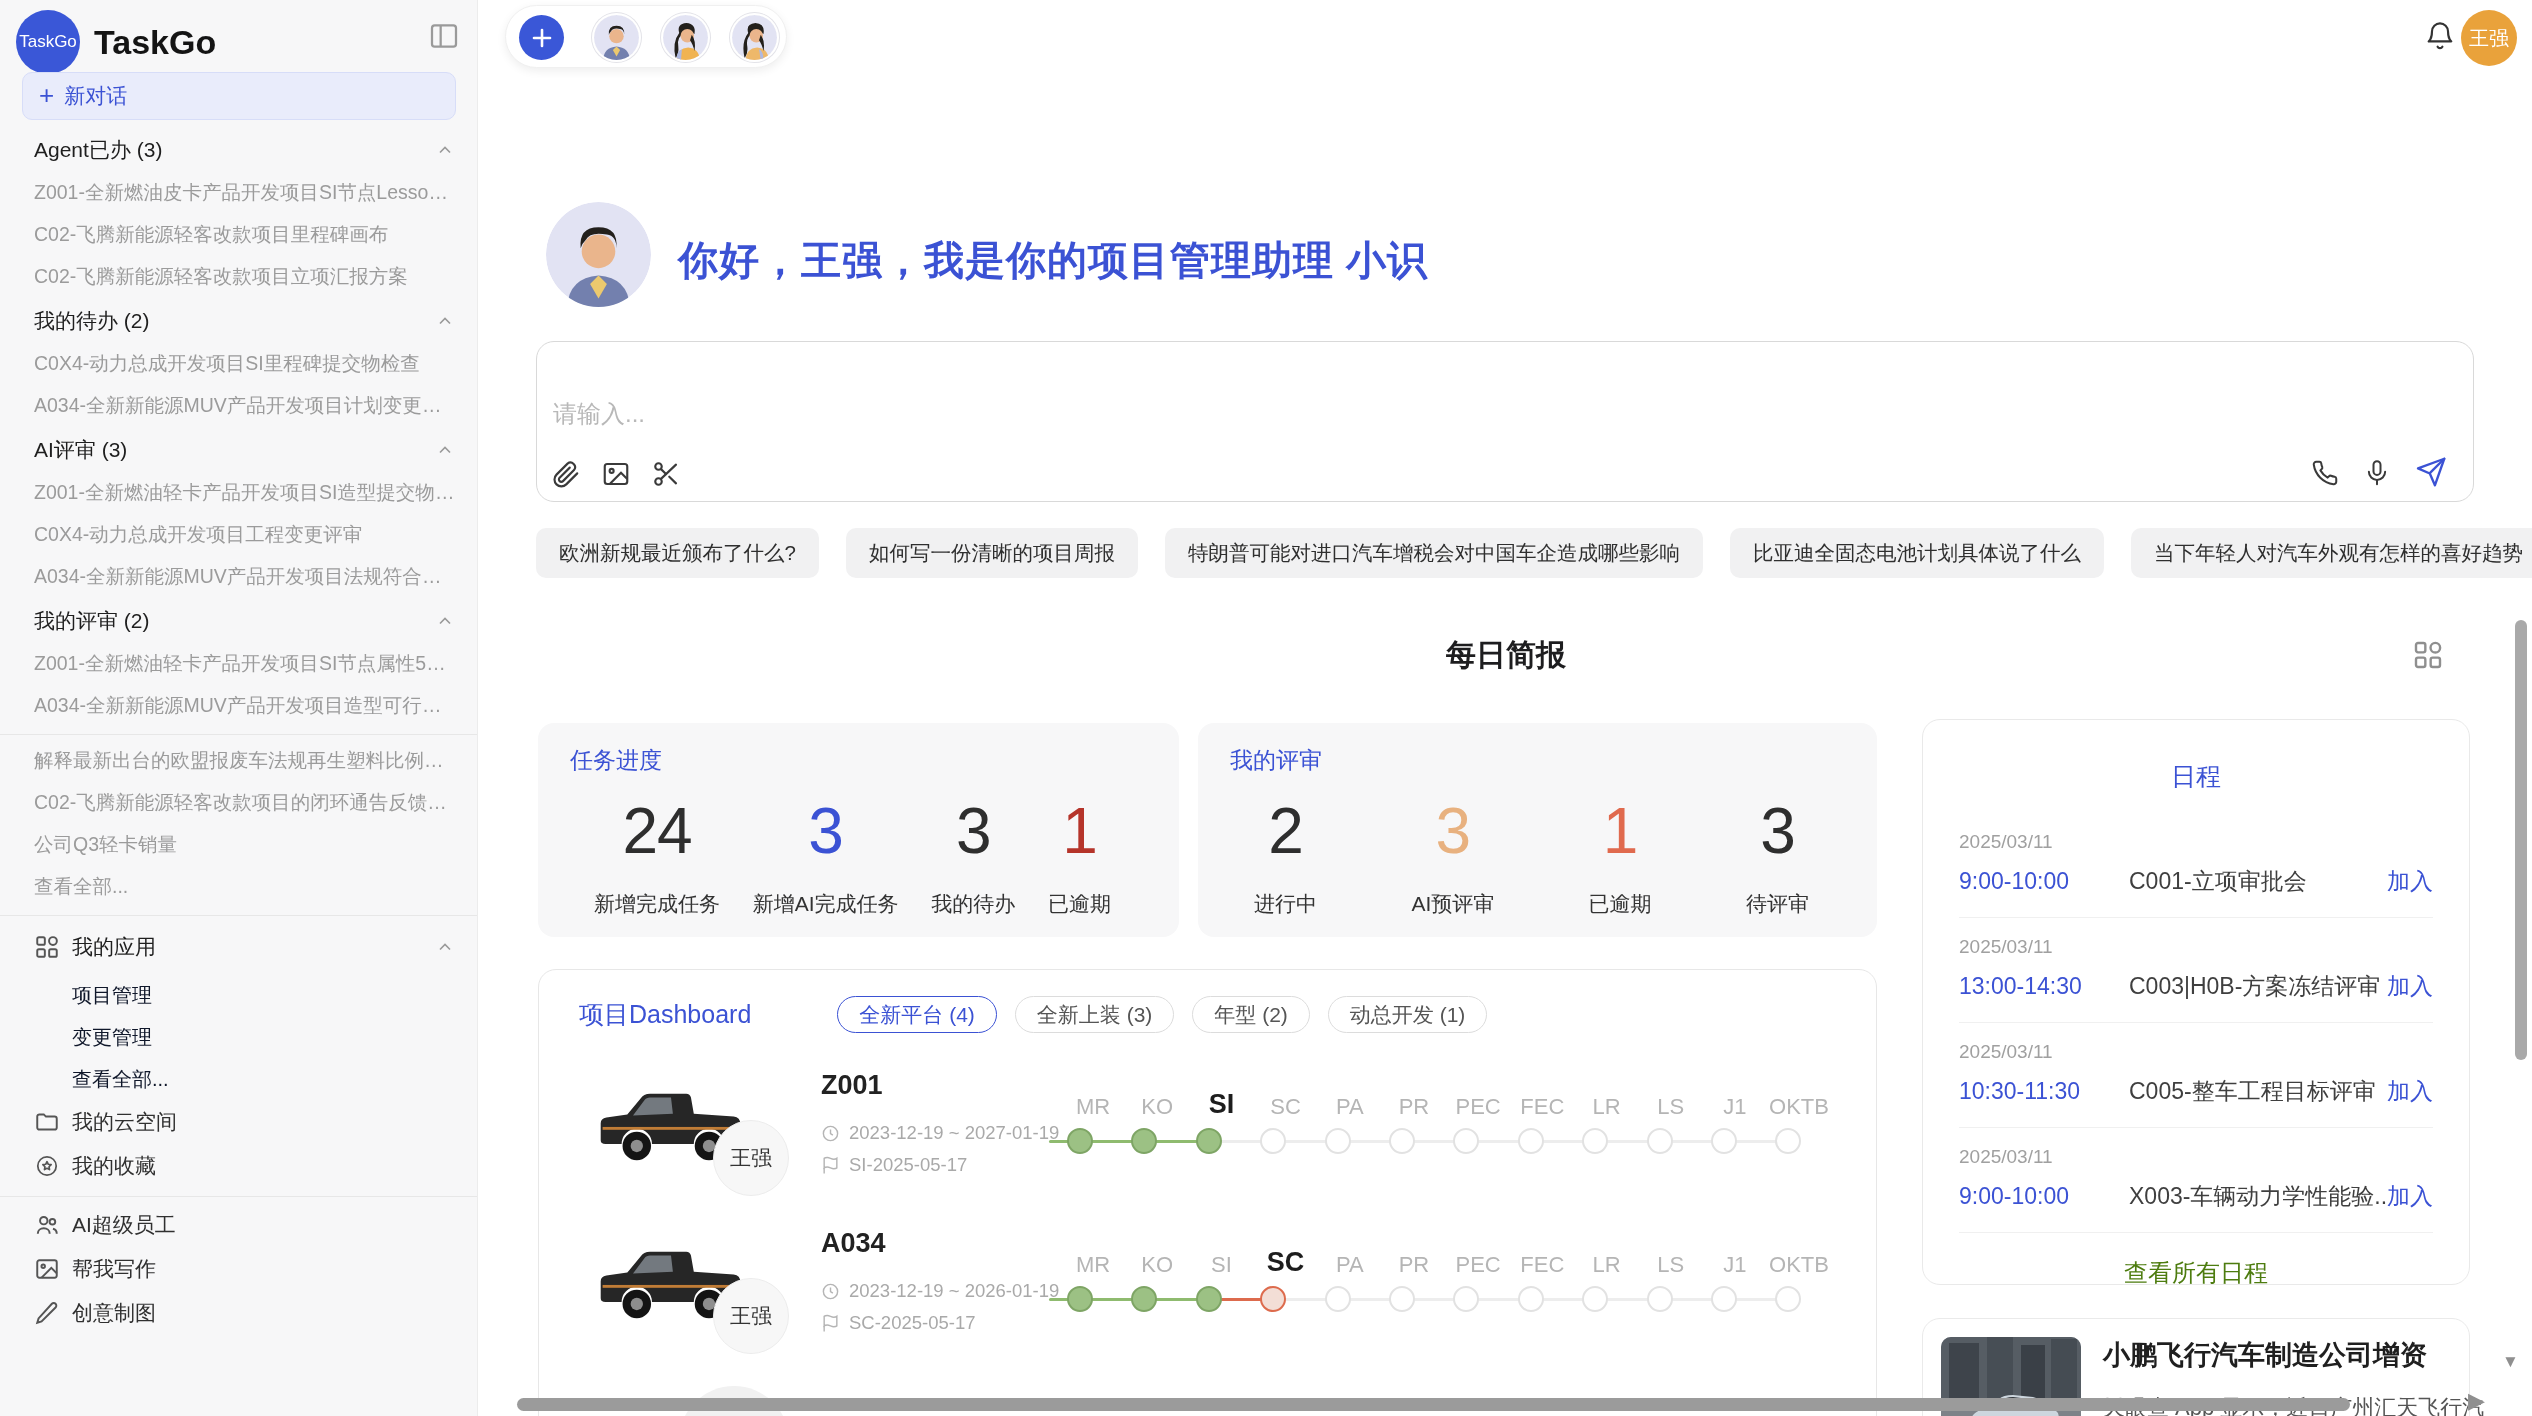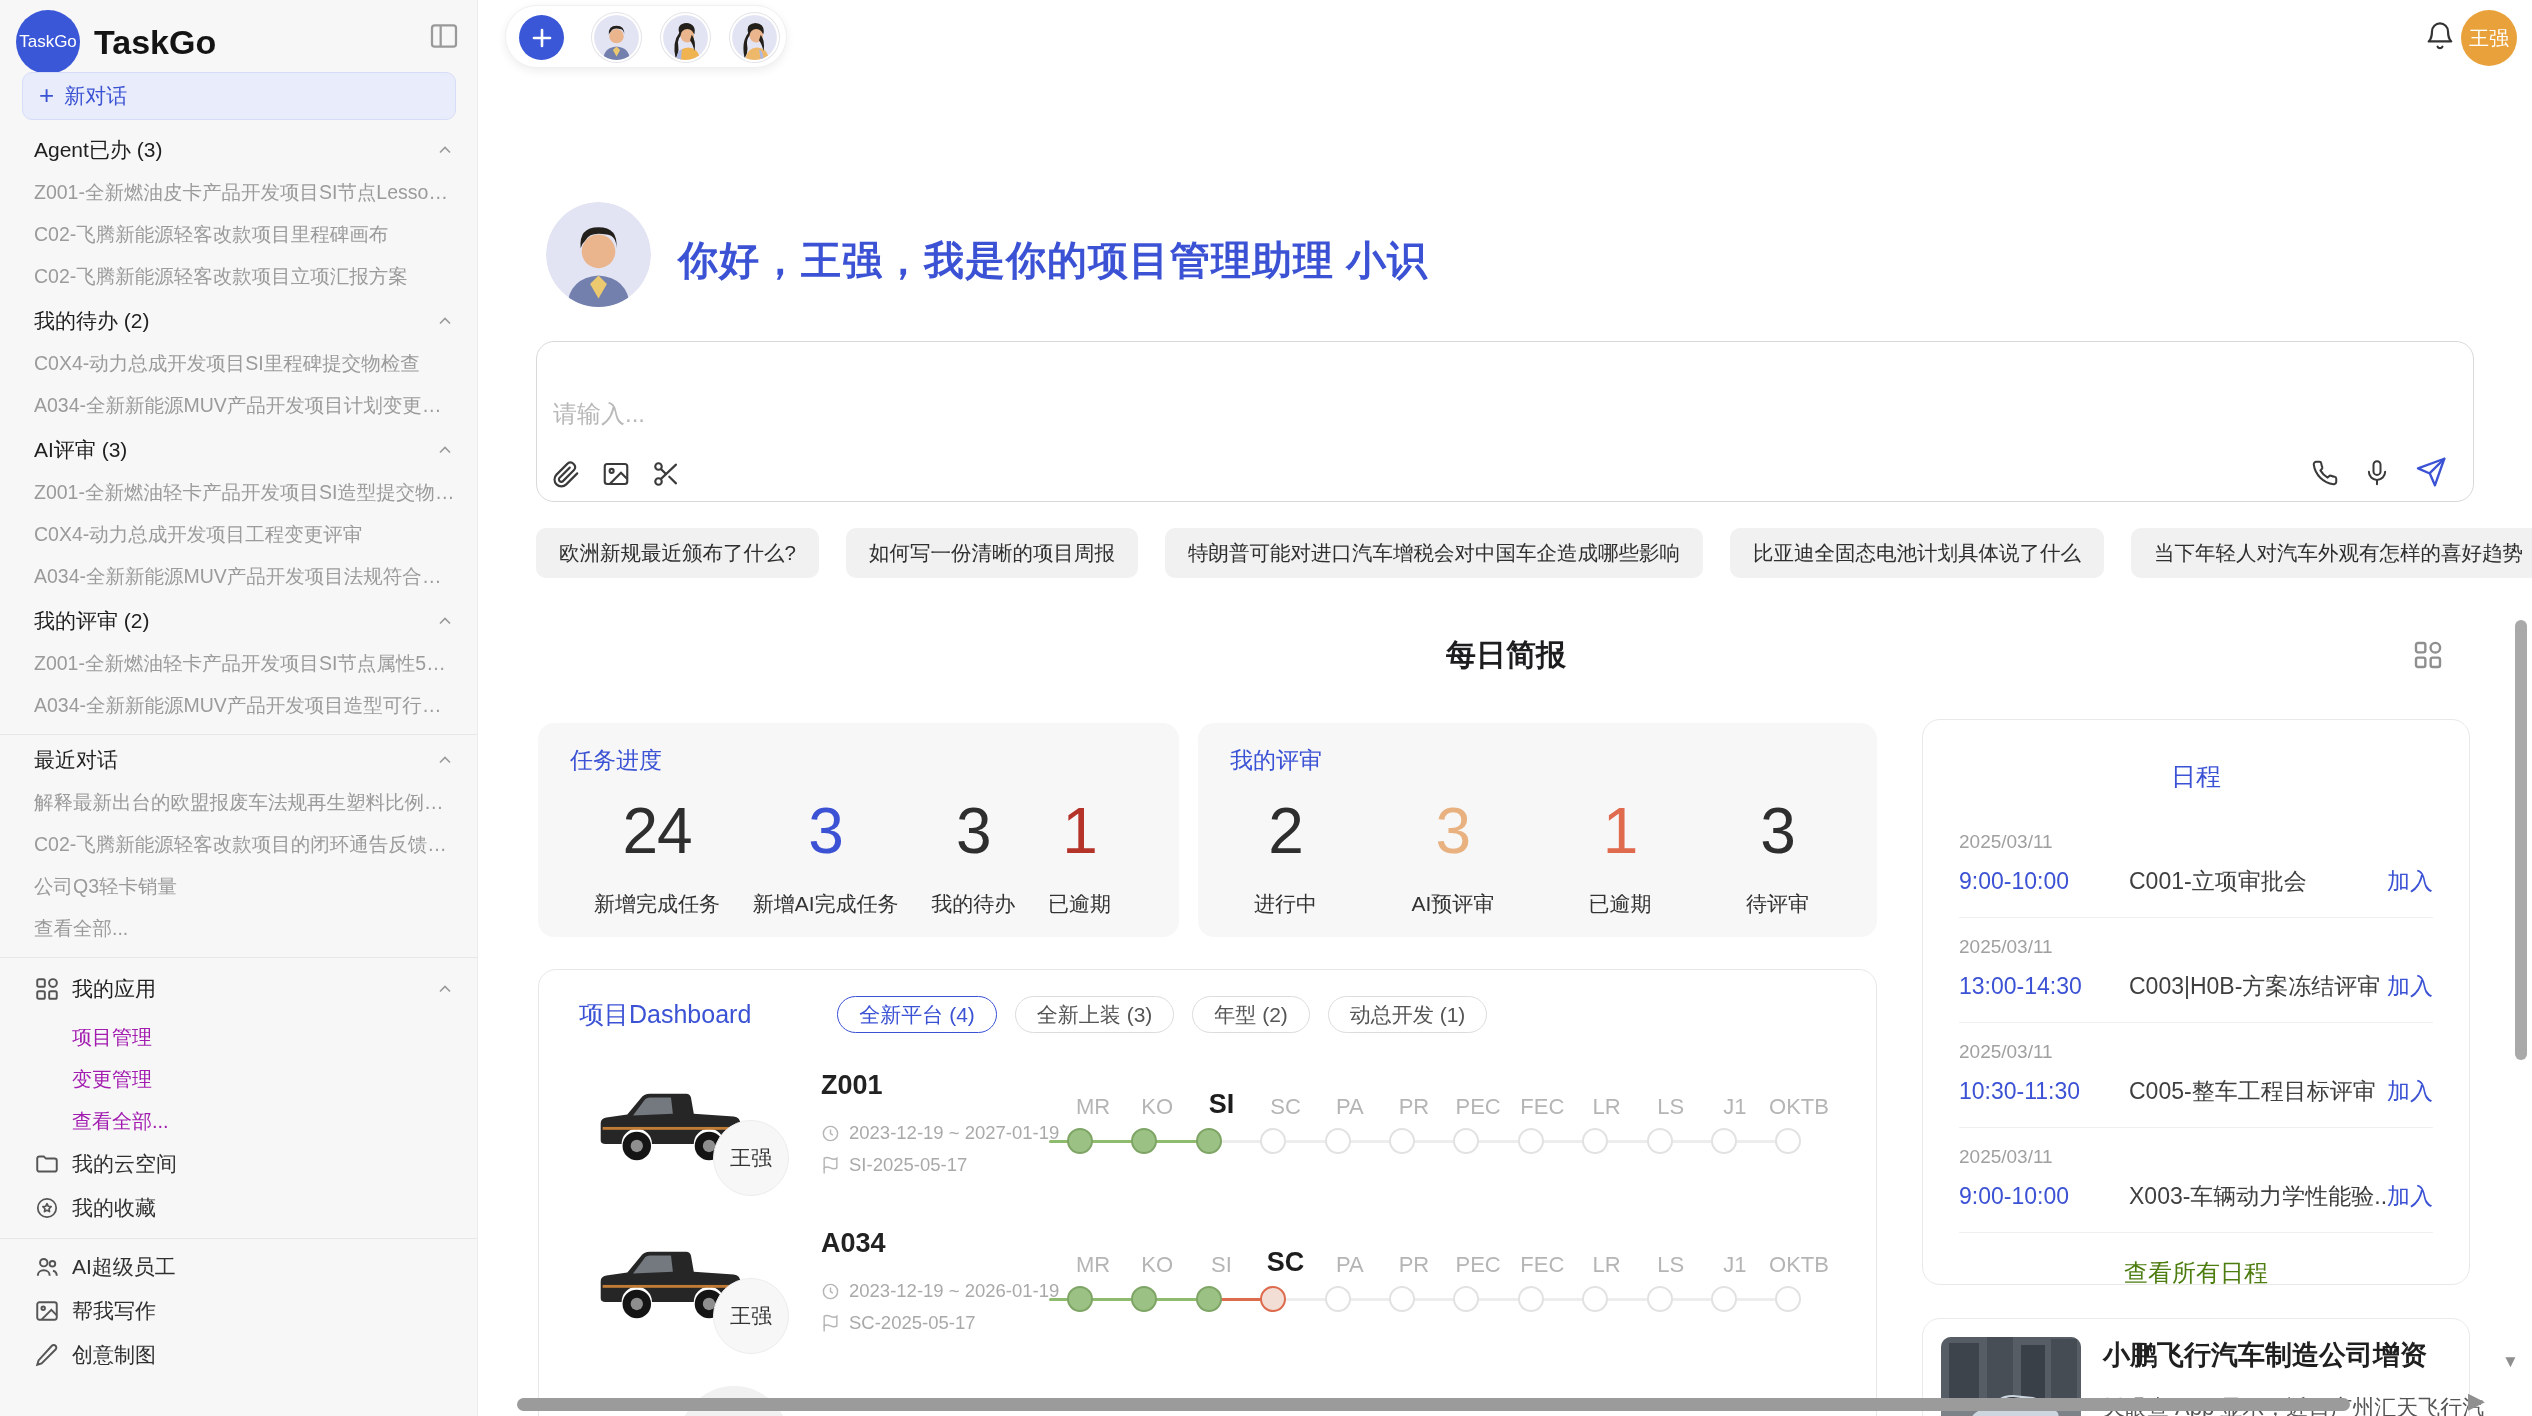"最近对话" div.side-h { html: <div> <span>最近对话</span> <svg> <polyline></polyline> </svg> </div> -> none }
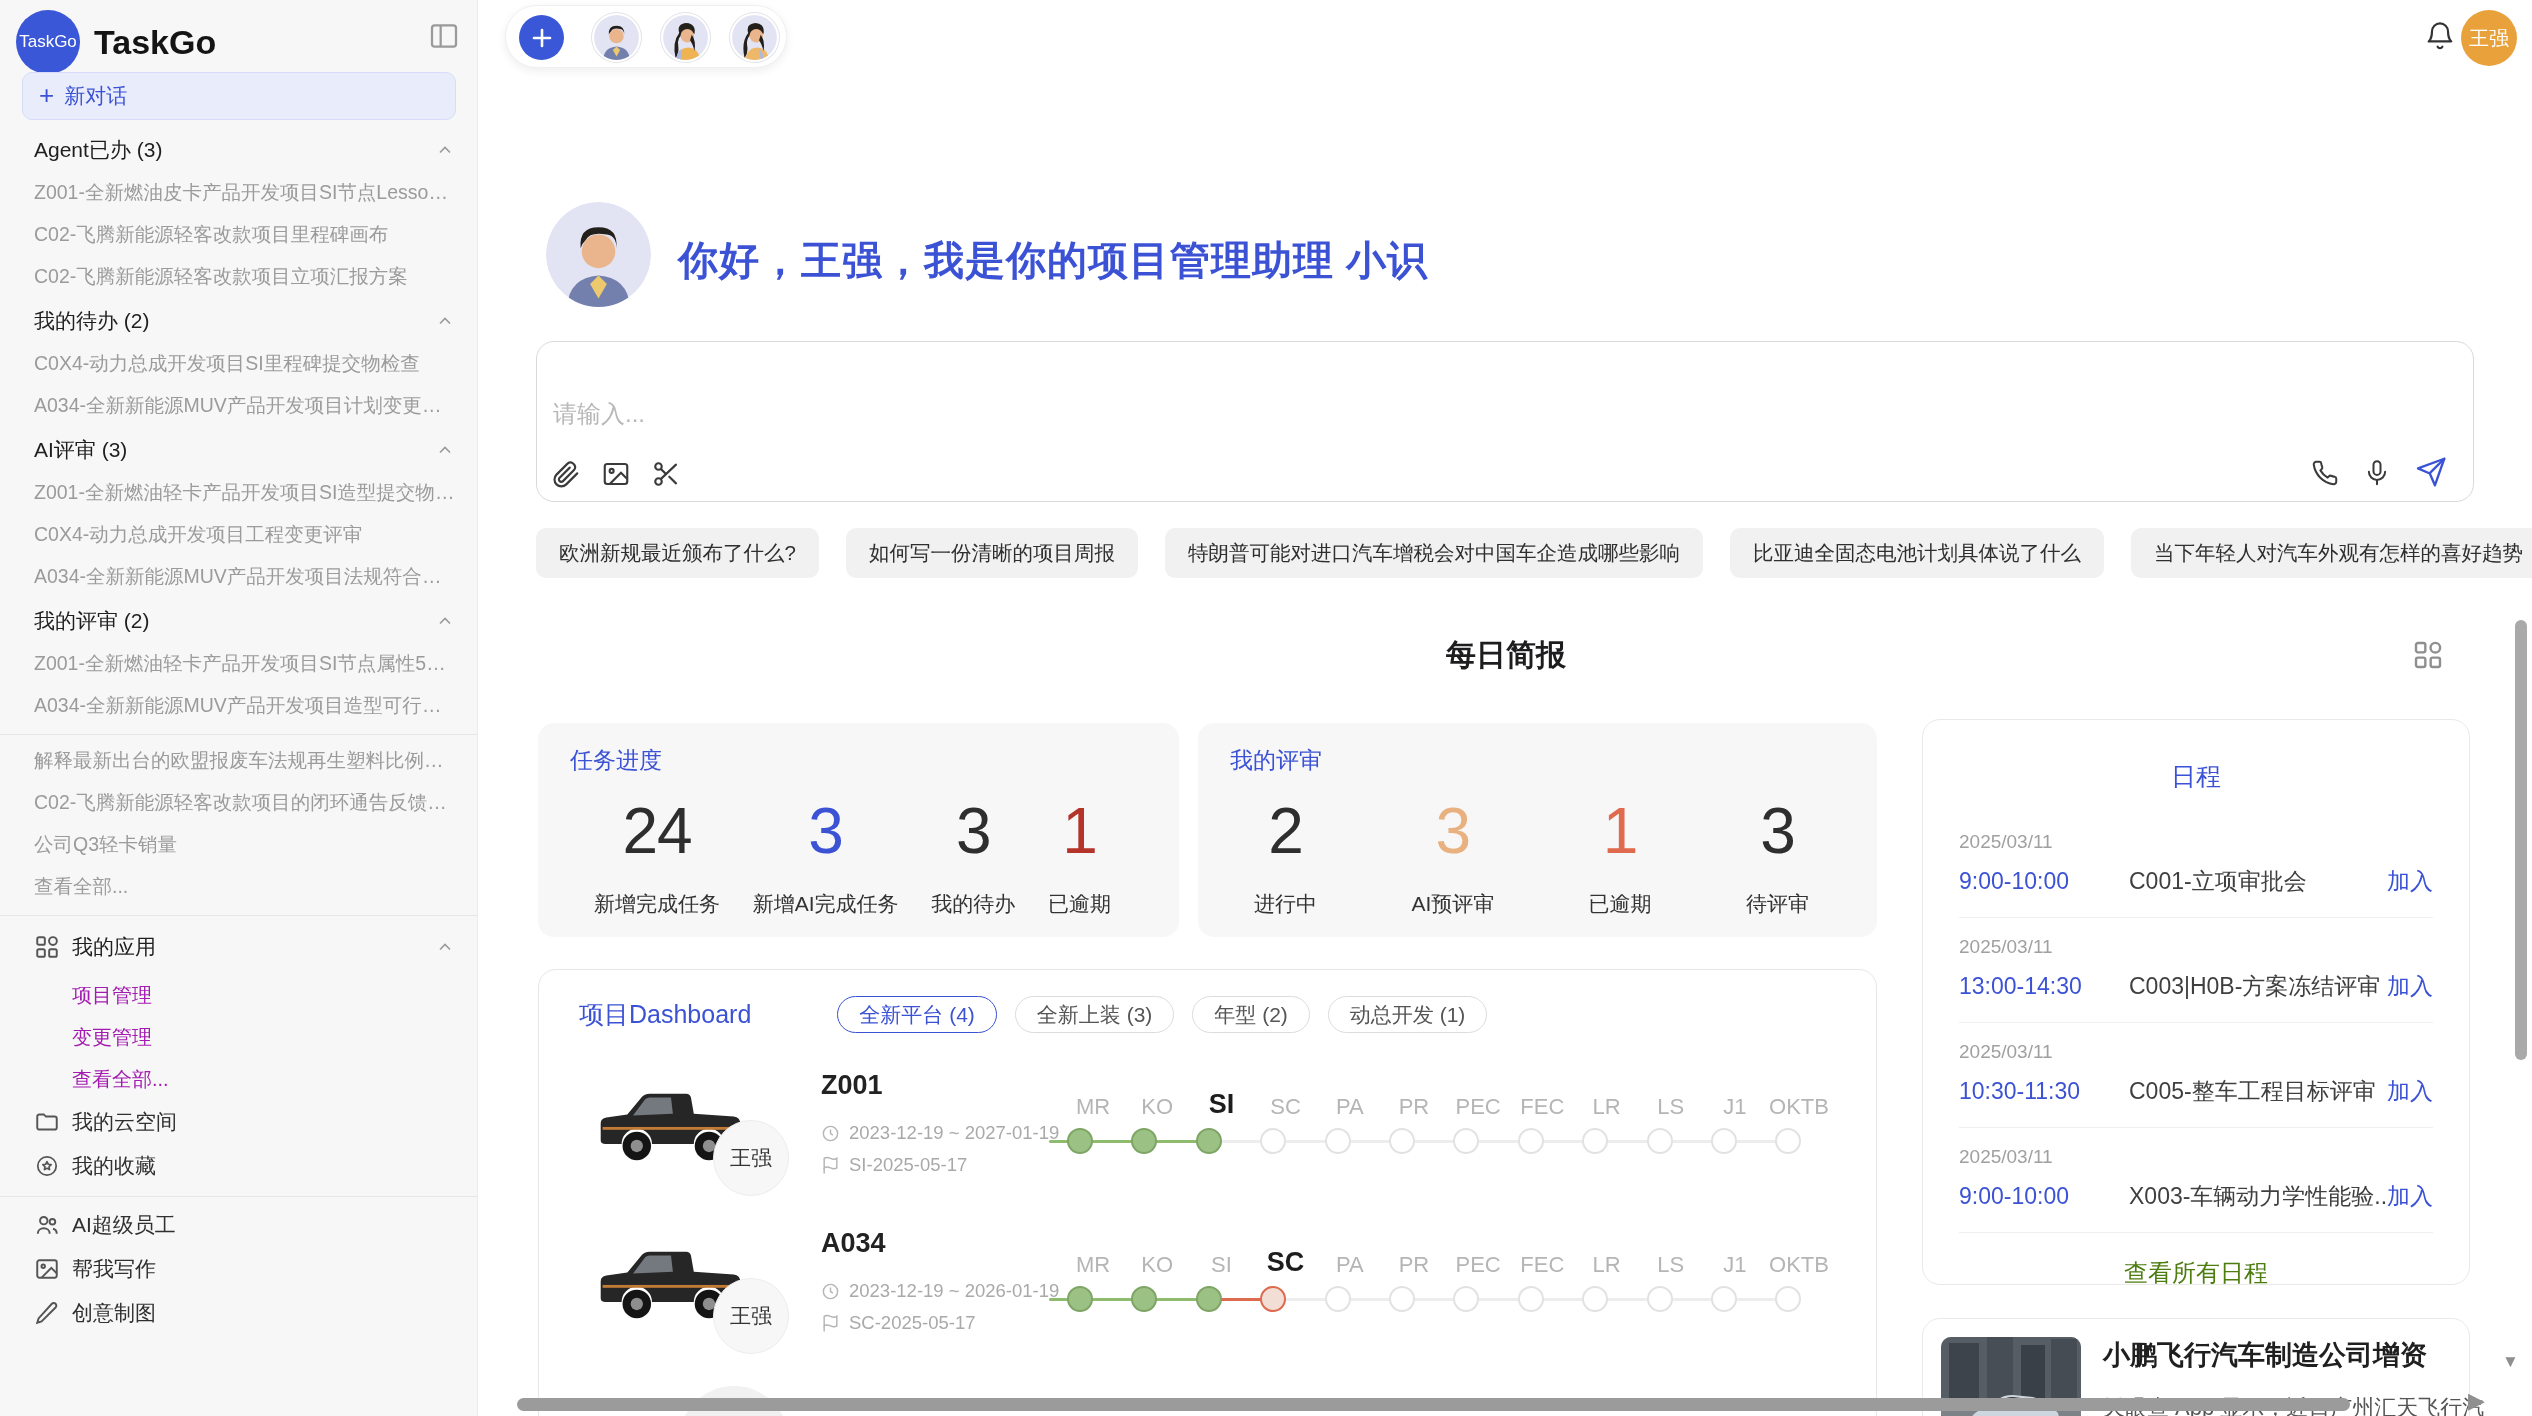"项目管理" .side-sub { color: #a21caf -> #0f172a }
